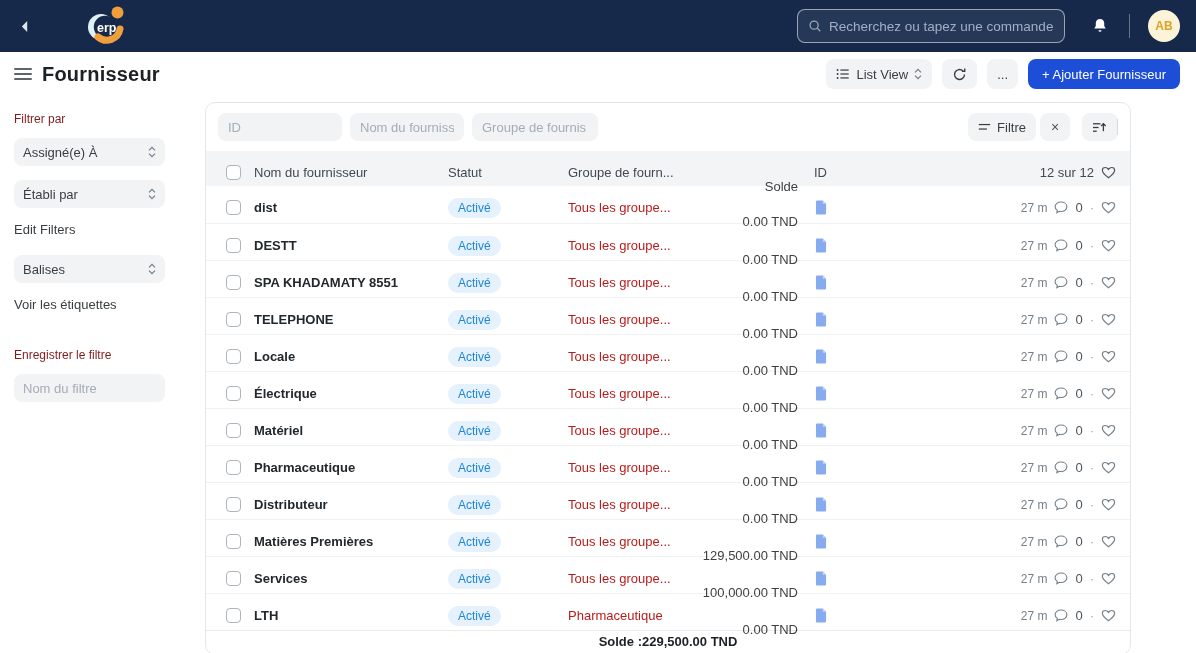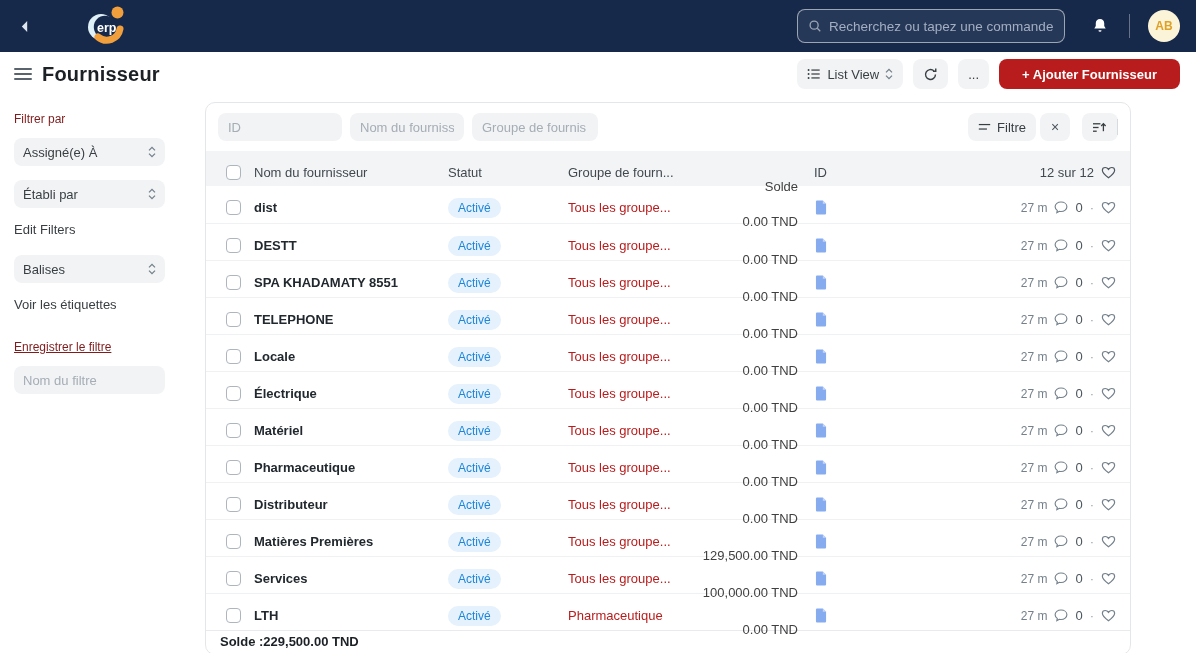"+ Ajouter Fournisseur" .btn-primary { background: #b91c1c -> #1d4ed8; font-weight: 700 -> 400; padding: 0 23px -> 0 14px }
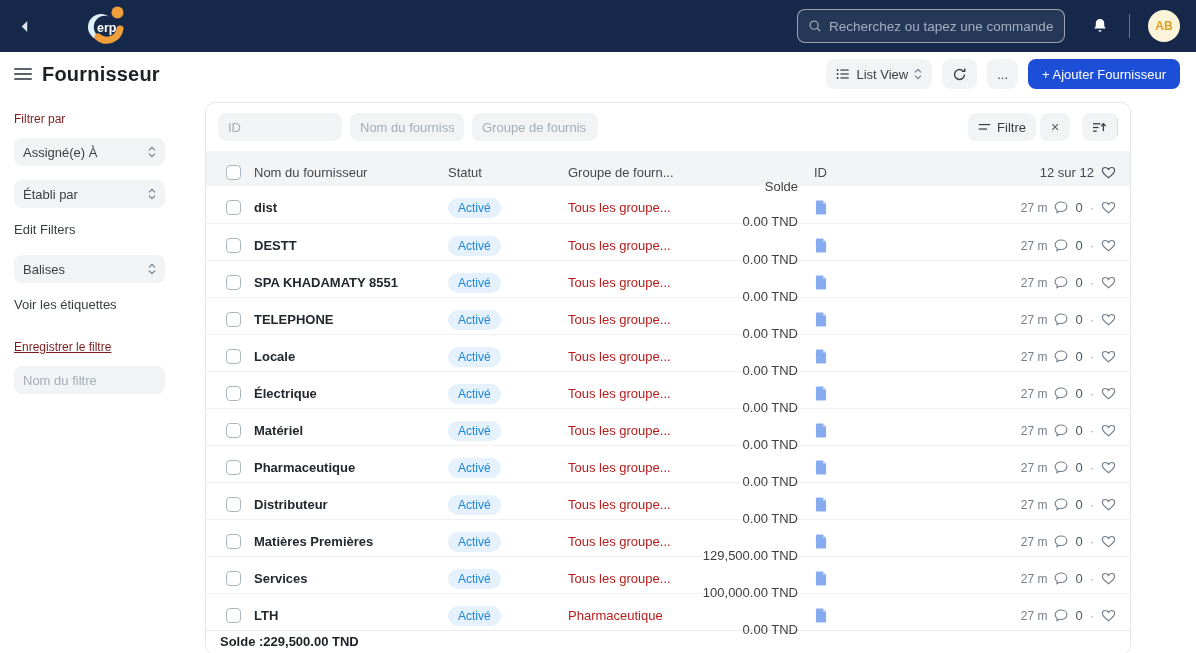"Enregistrer le filtre" .mt26 { margin-top: 28px -> 36px; text-decoration: underline -> none }
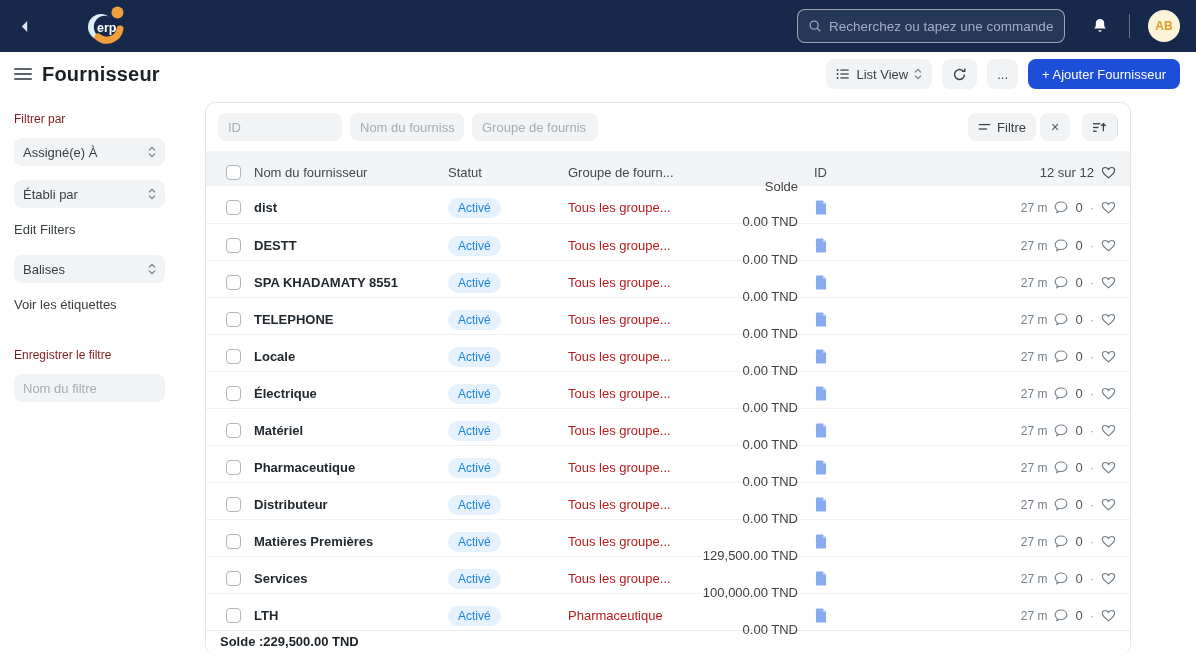"Solde :229,500.00 TND" .tfoot { text-align: left -> center }
